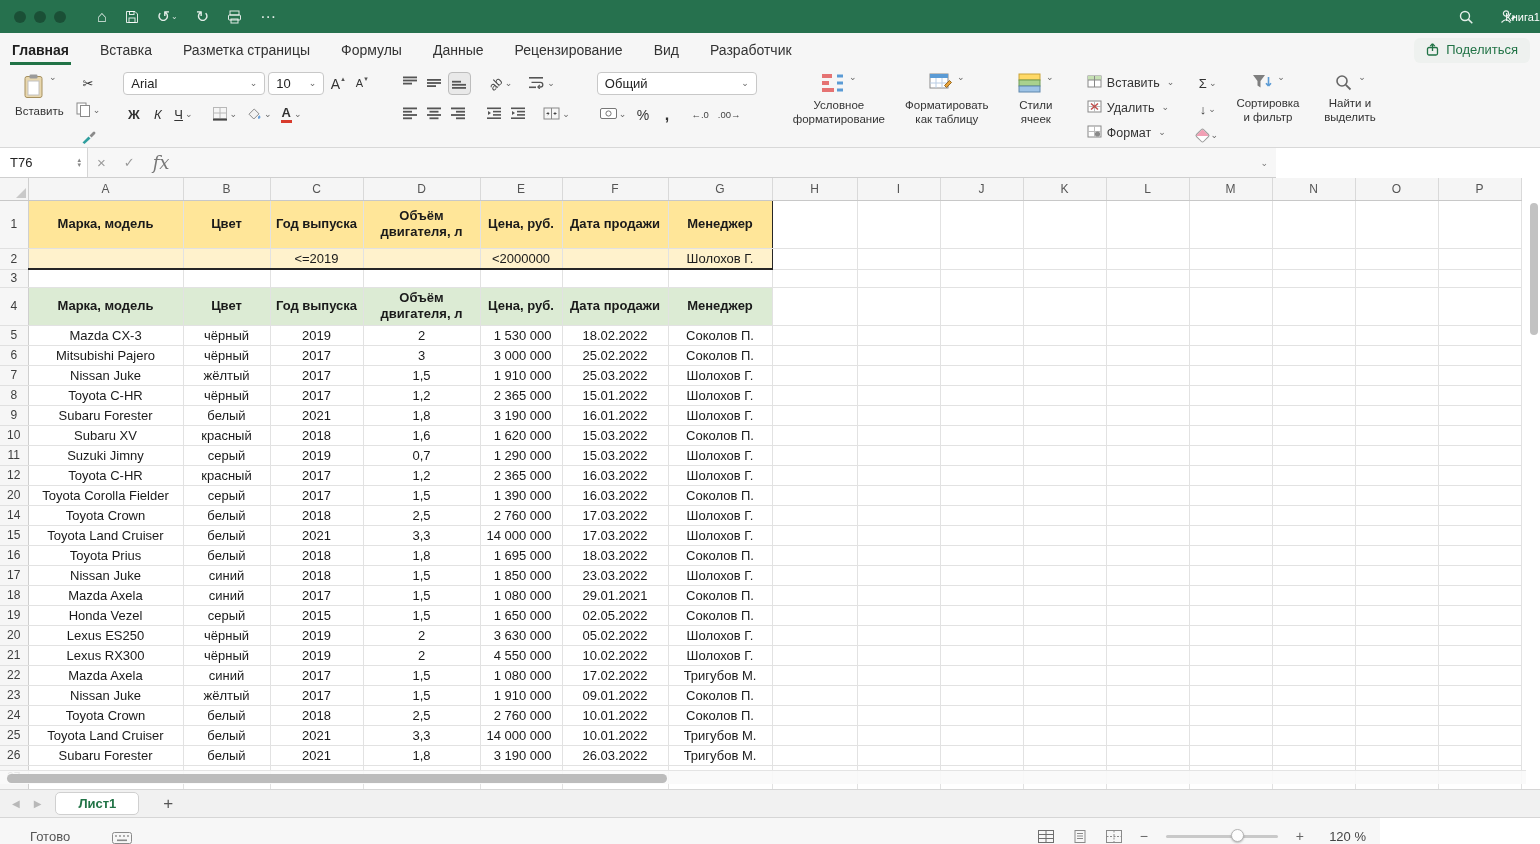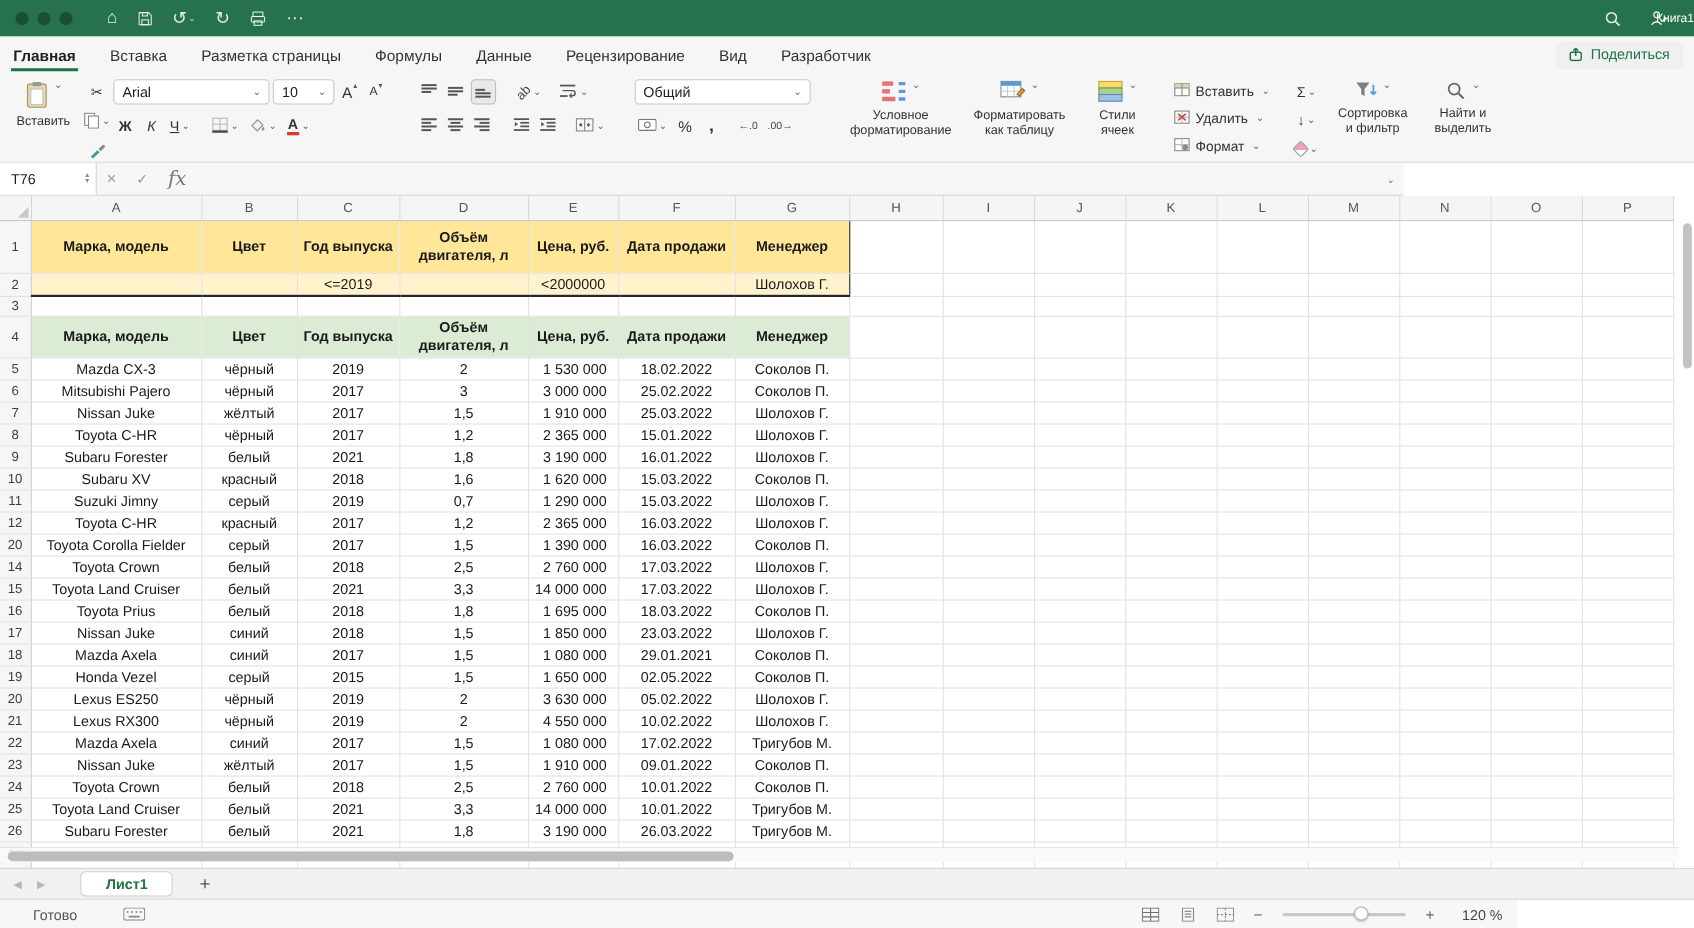"Arial" div.cols { margin-left: none -> 20px }
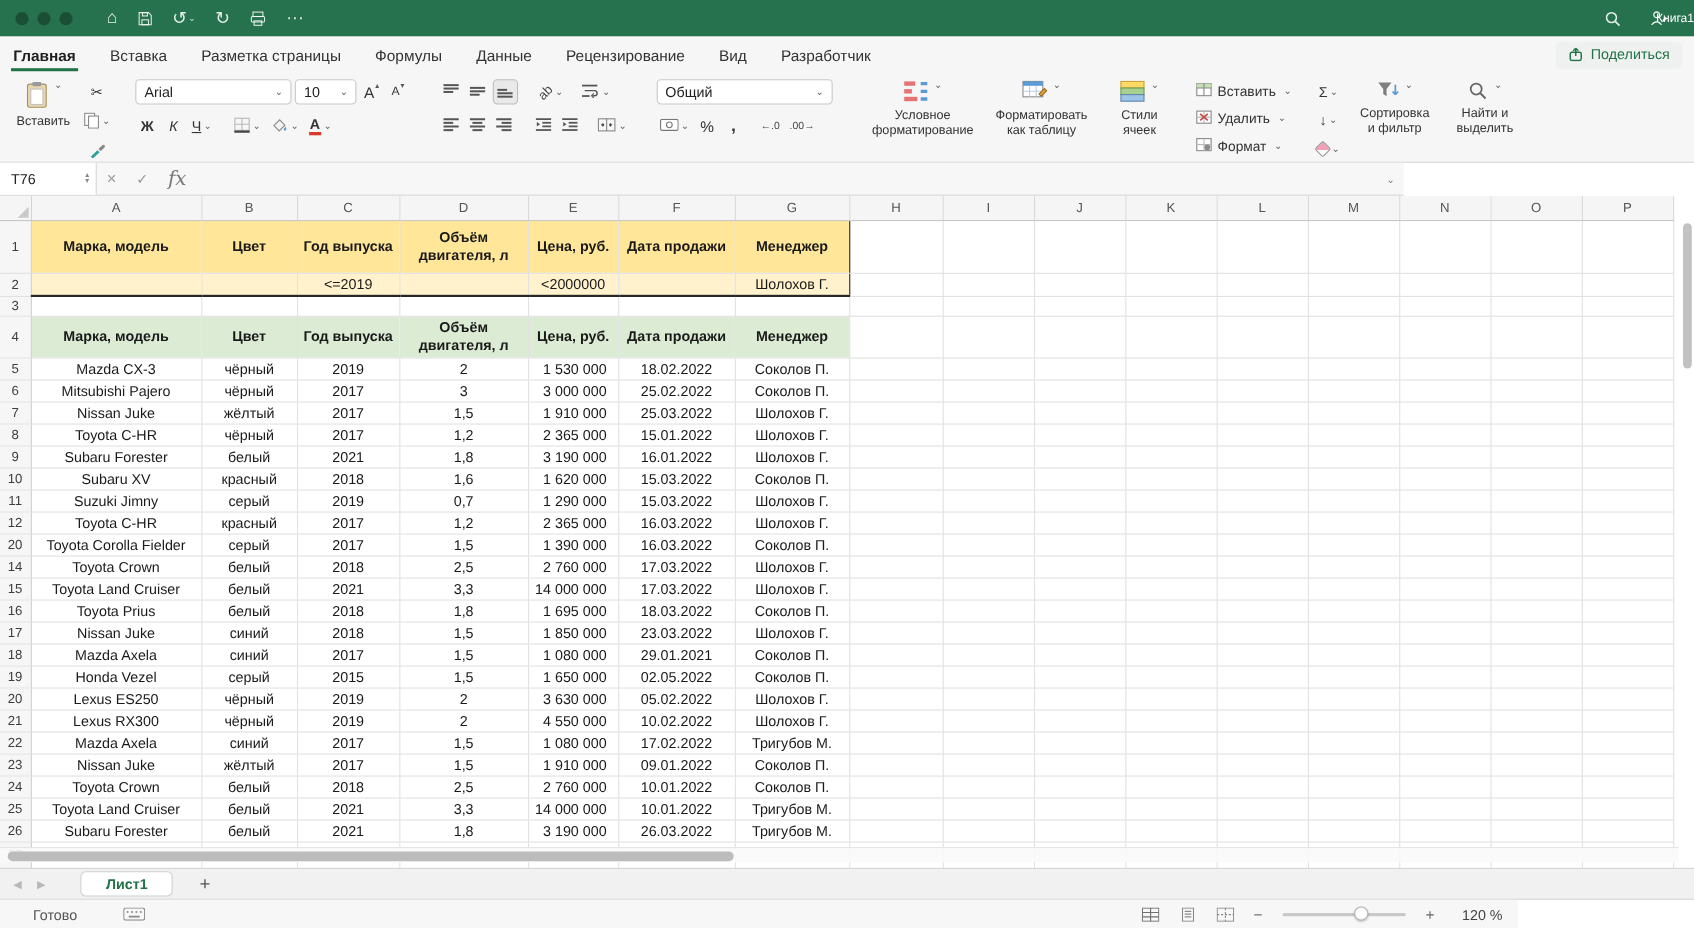"Лист1" .stab { margin-left: 18px -> none }
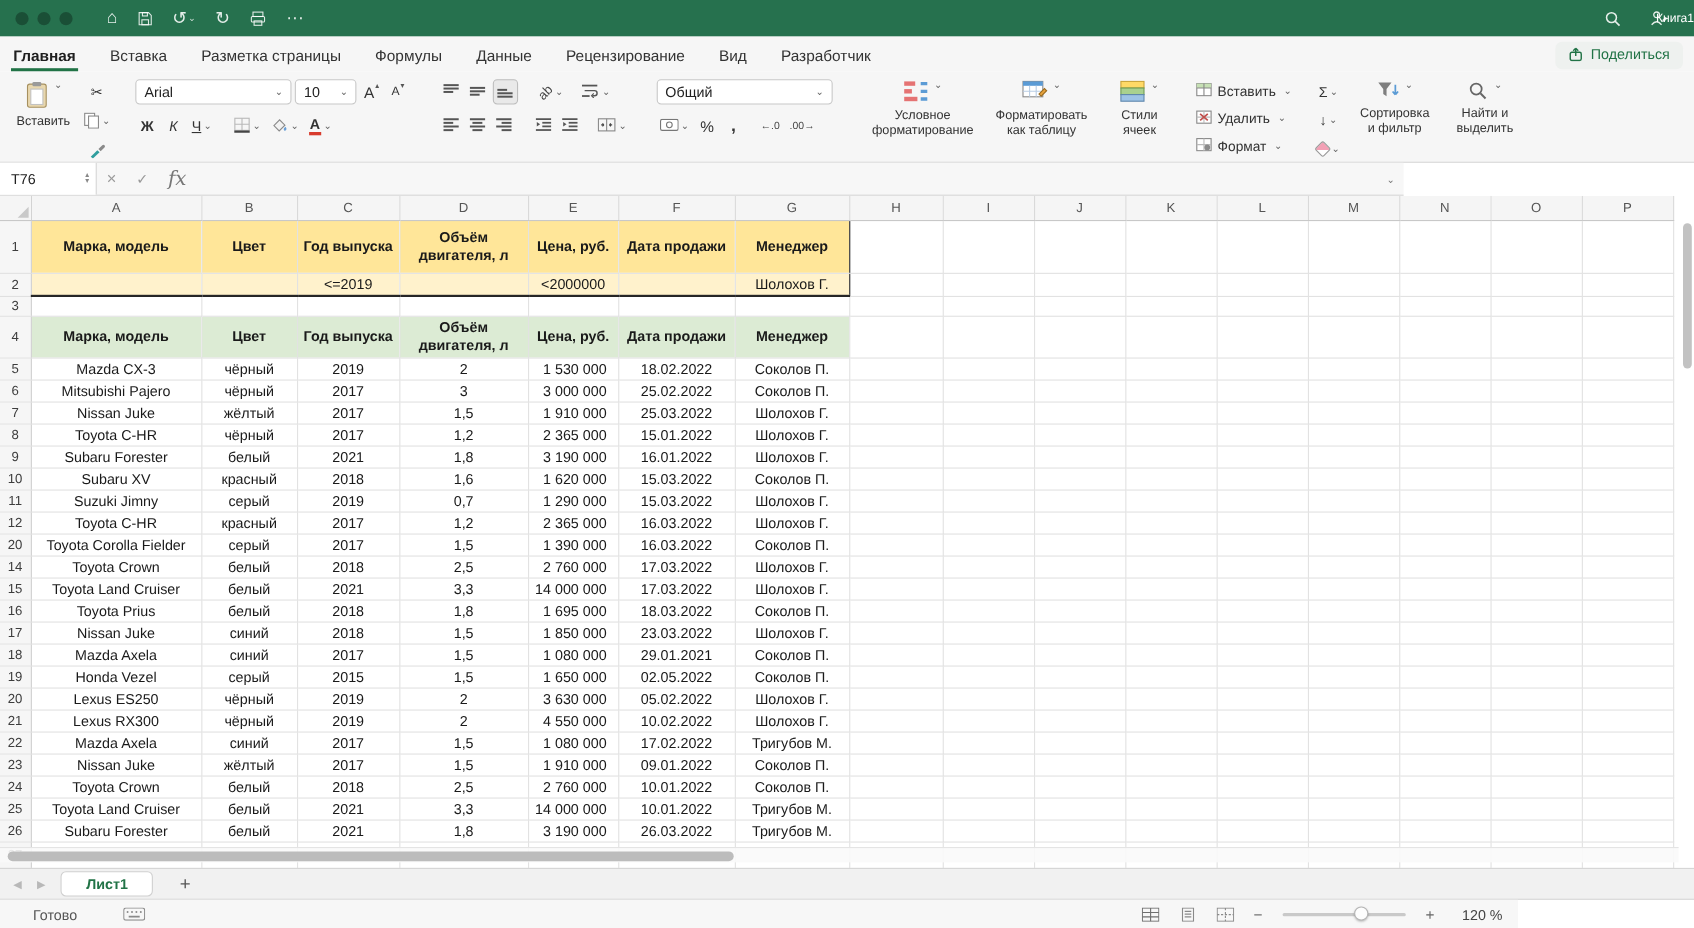"Готово" #statusbar { align-items: center -> flex-end }
